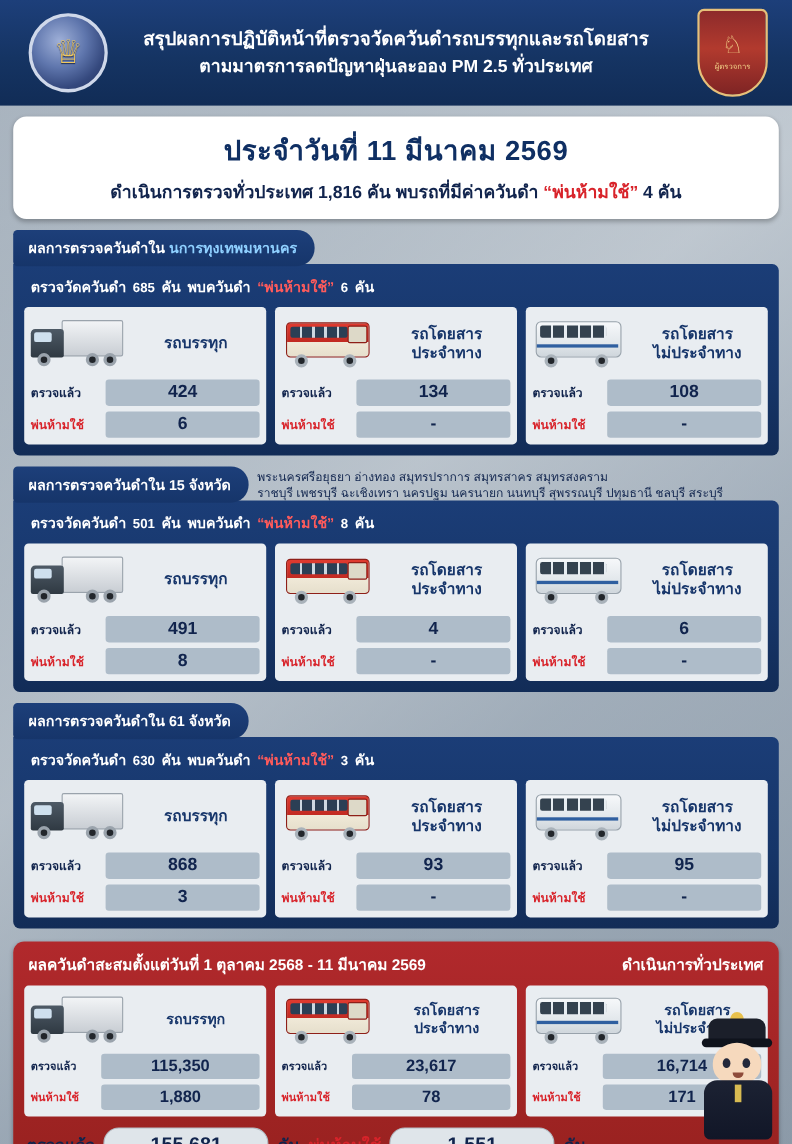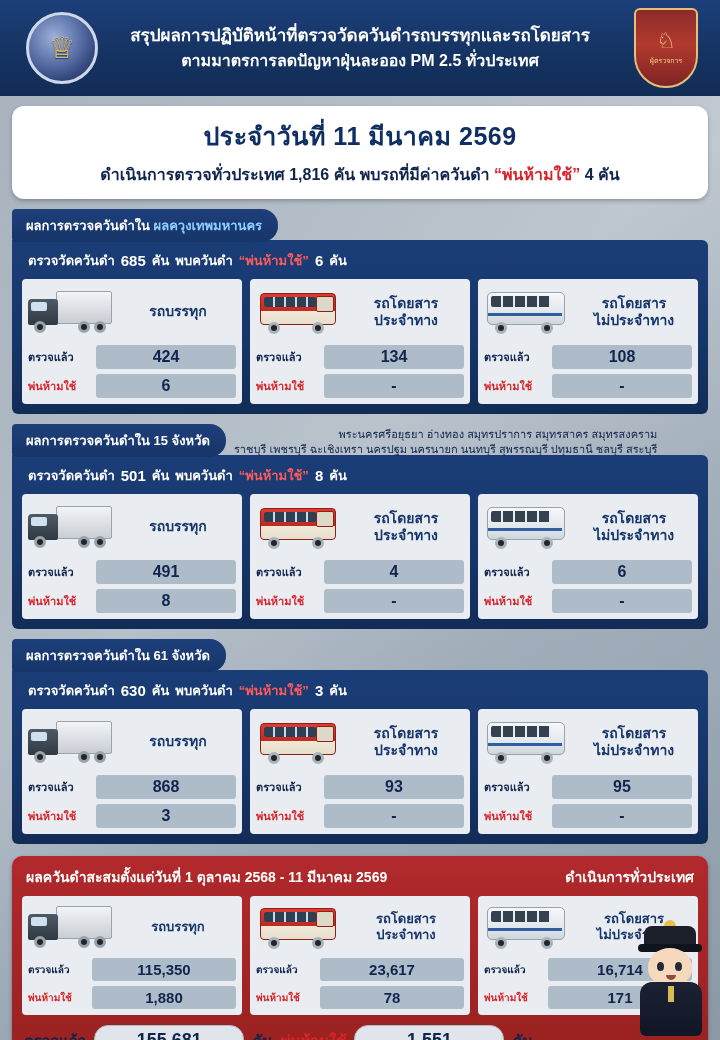"ผลควุงเทพมหานคร" span.hl { text: ผลควุงเทพมหานคร -> นการทุงเทพมหานคร }
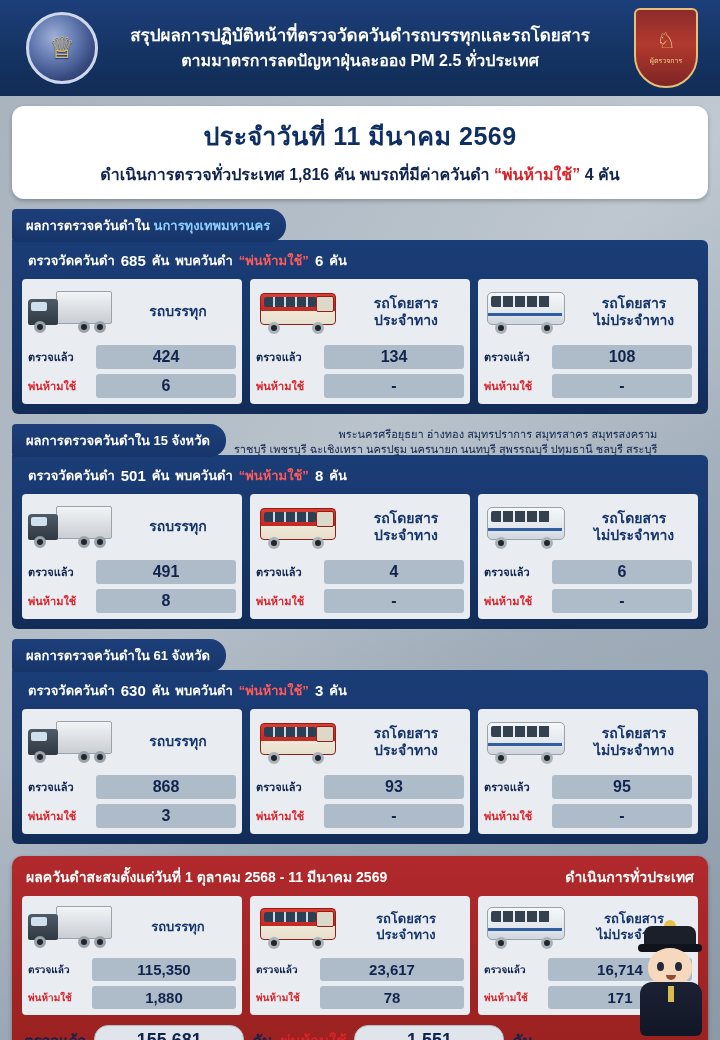"685" .summary-row .big { font-size: 15px -> 12px }
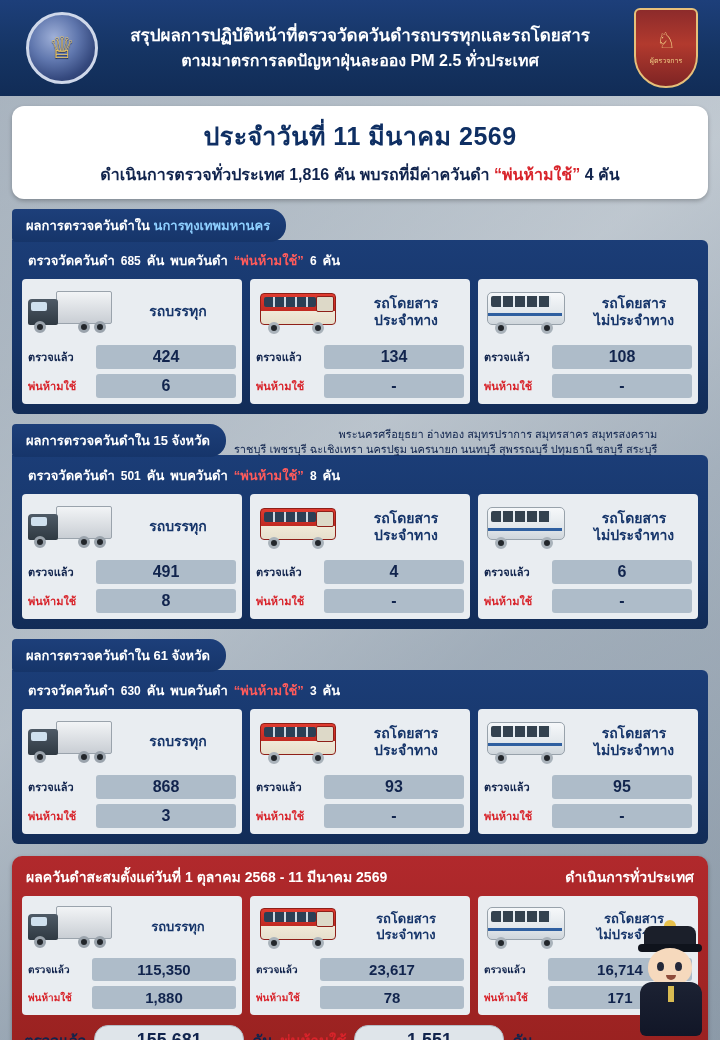"พระนครศรีอยุธยา อ่างทอง สมุทรปราการ" div.sec-prov { text-align: right -> none }
